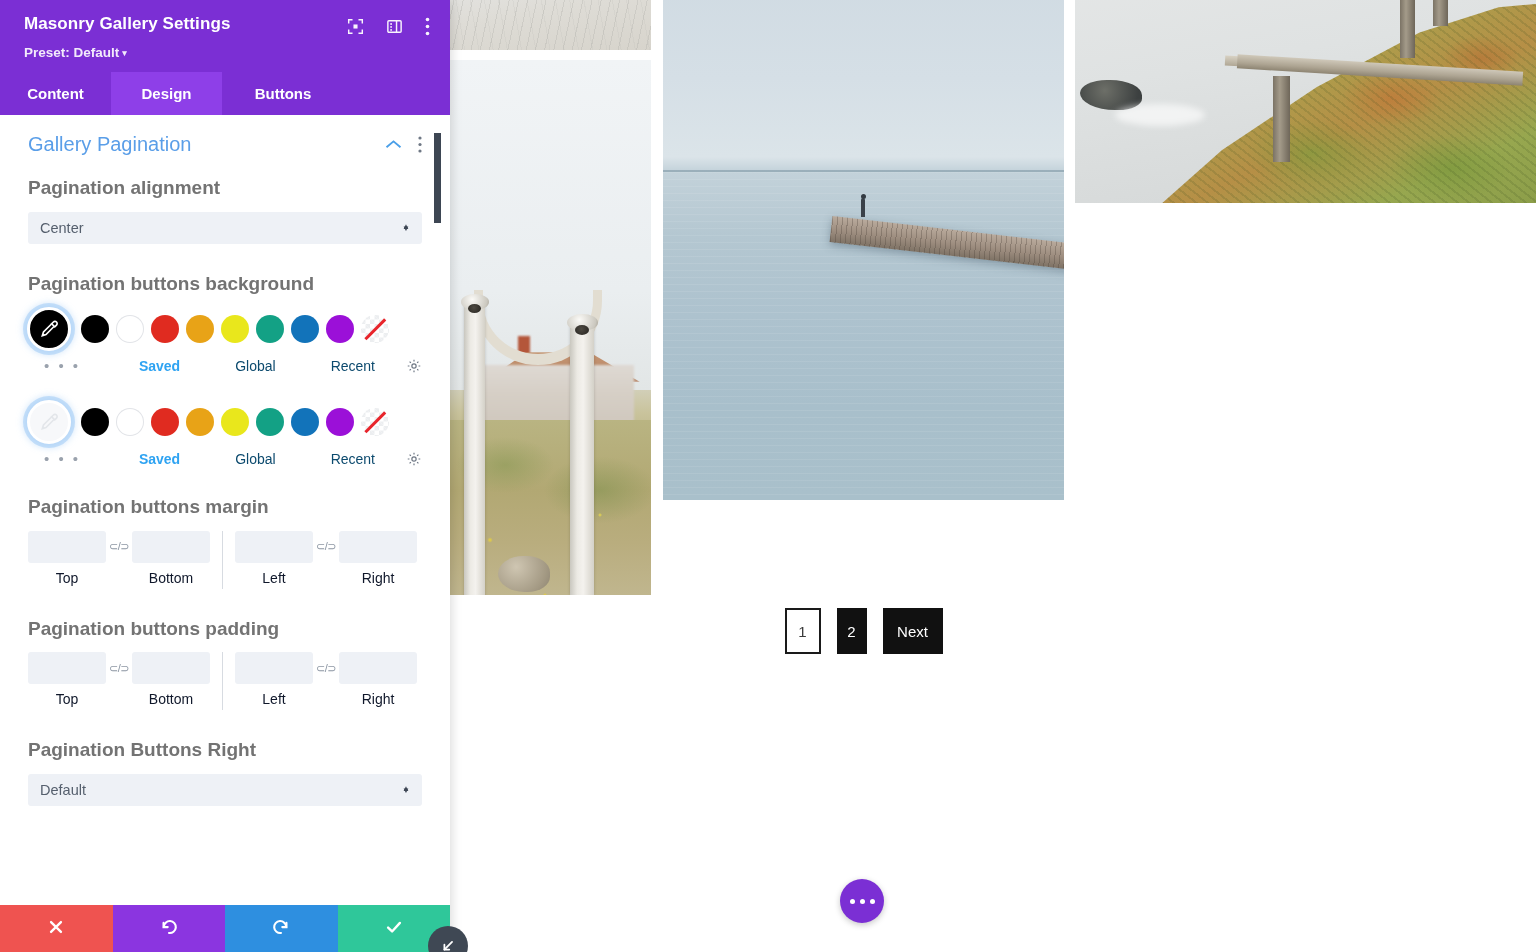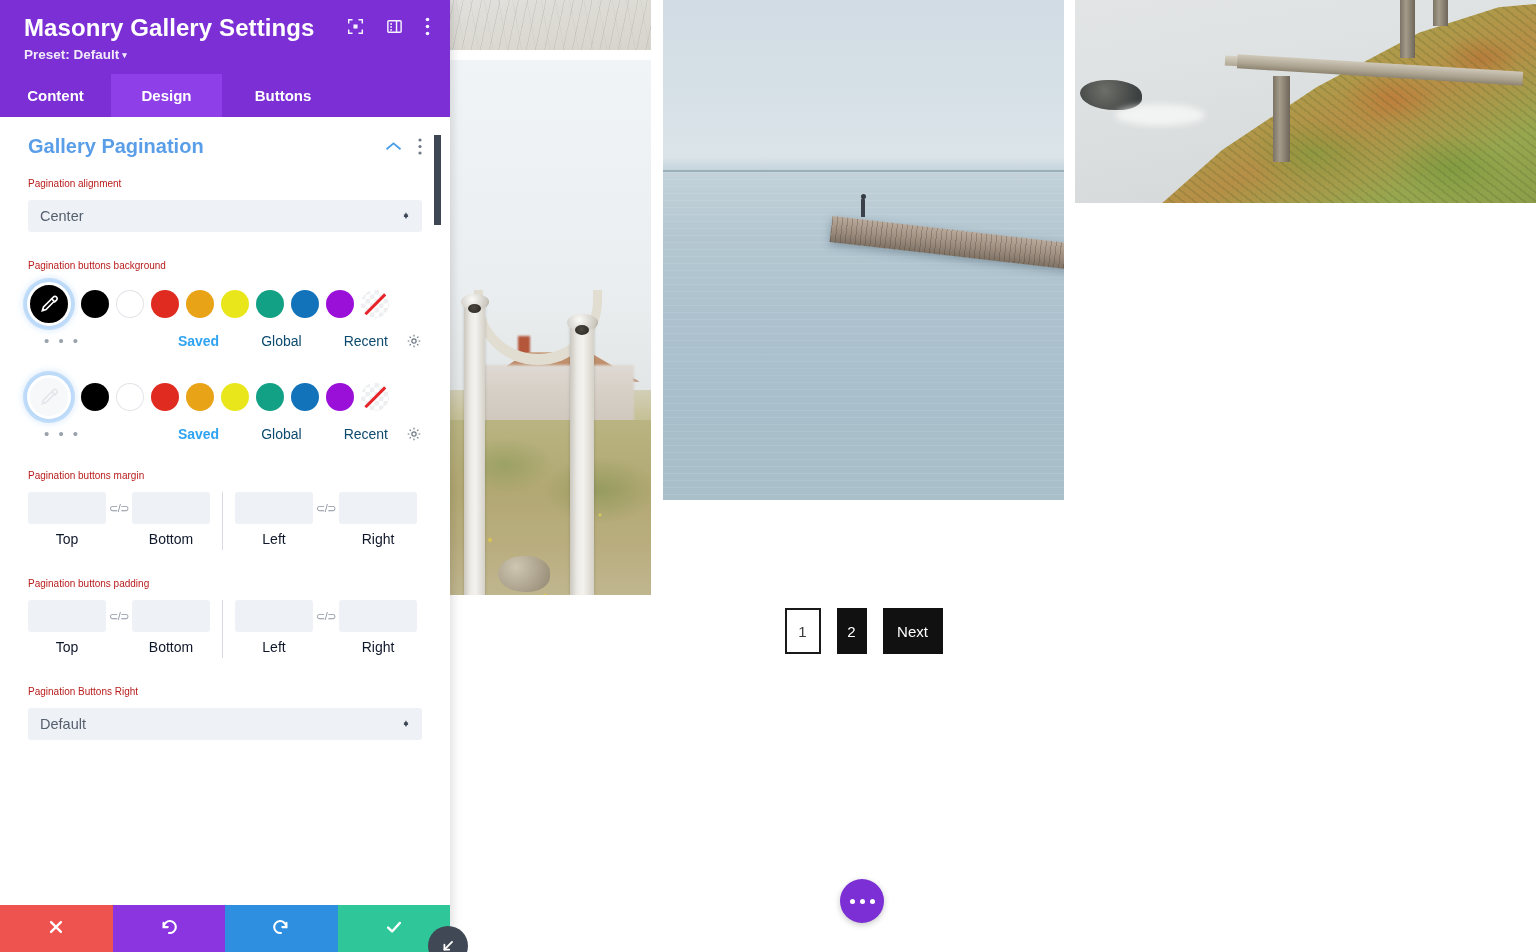"Masonry Gallery Settings" #panel-title { font-size: 24px -> 17px }
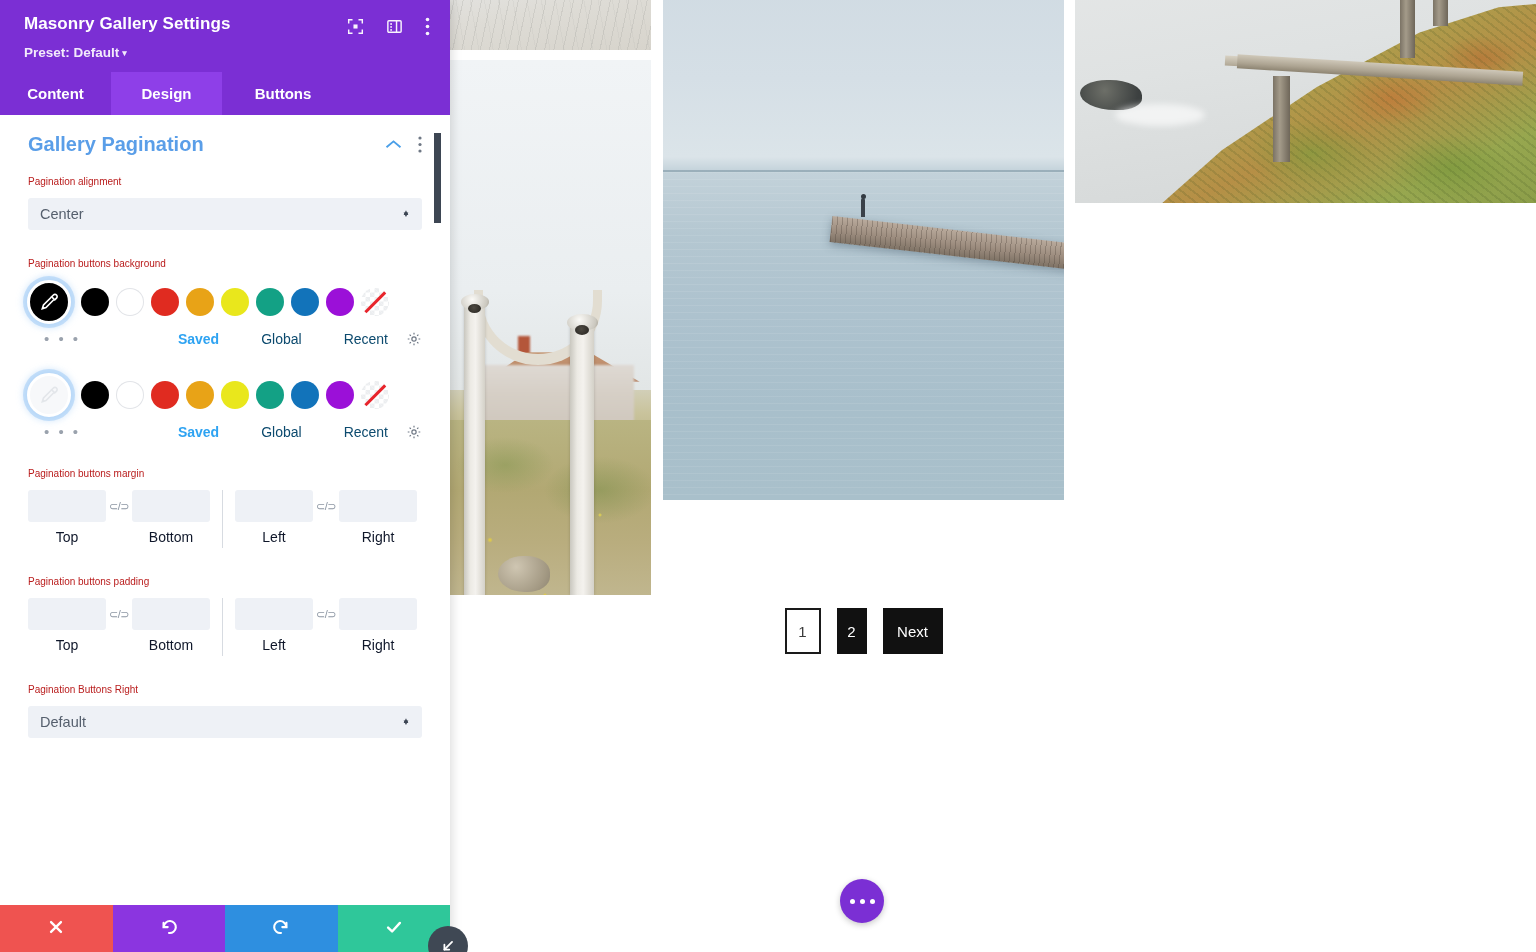"Gallery Pagination" #section-title { font-weight: bold -> normal }
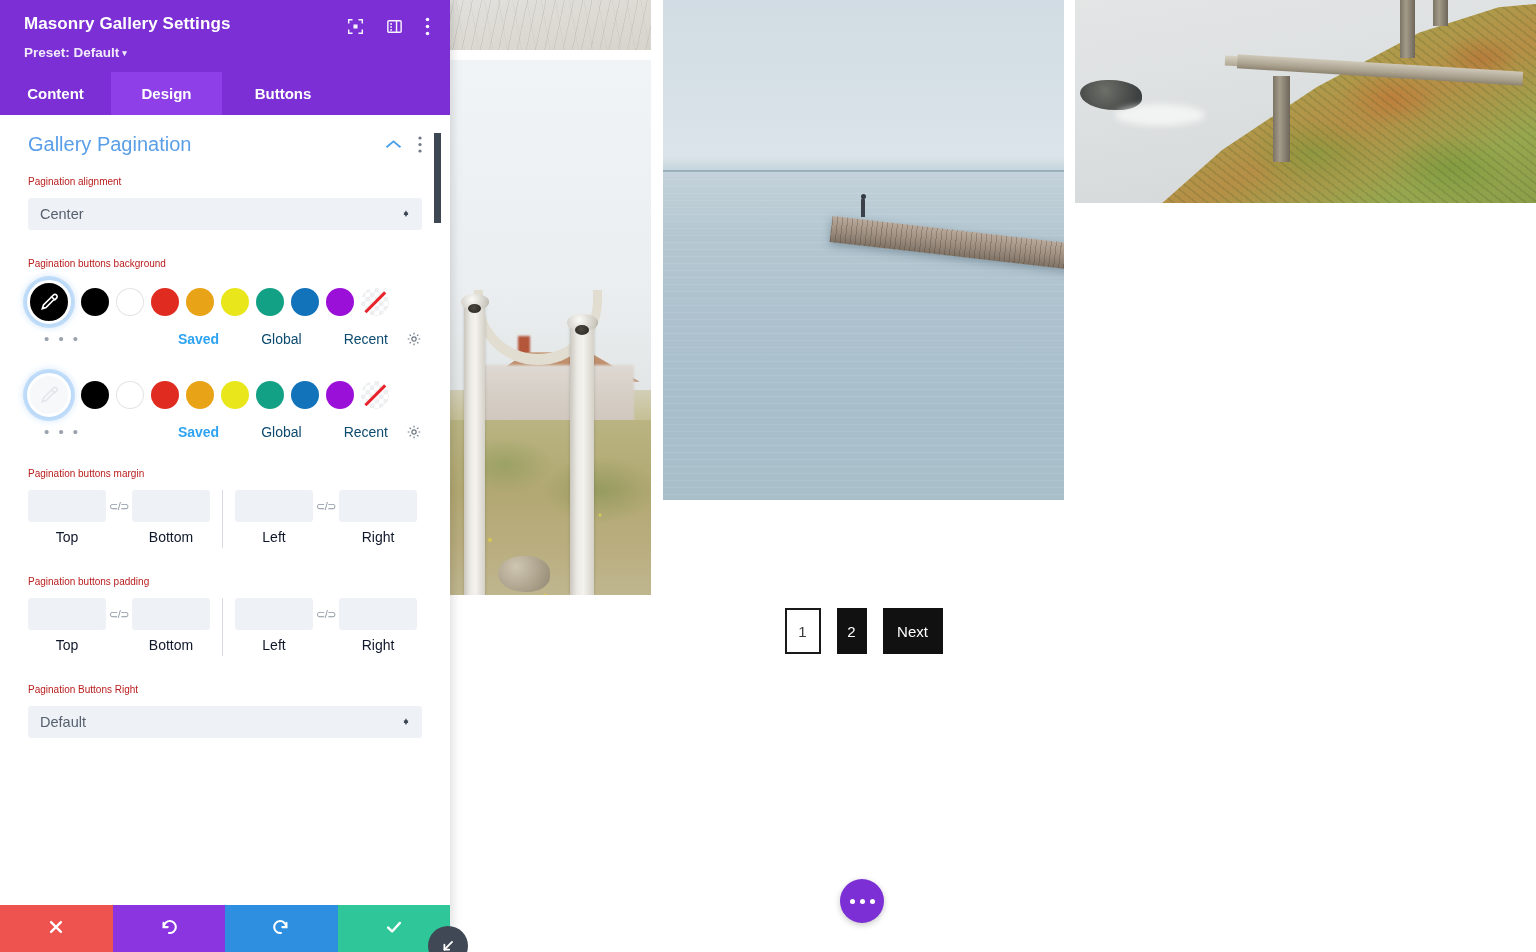"Pagination alignment" .field-label { color: #b91c1c -> #737373; font-size: 10px -> 19px; font-weight: normal -> bold }
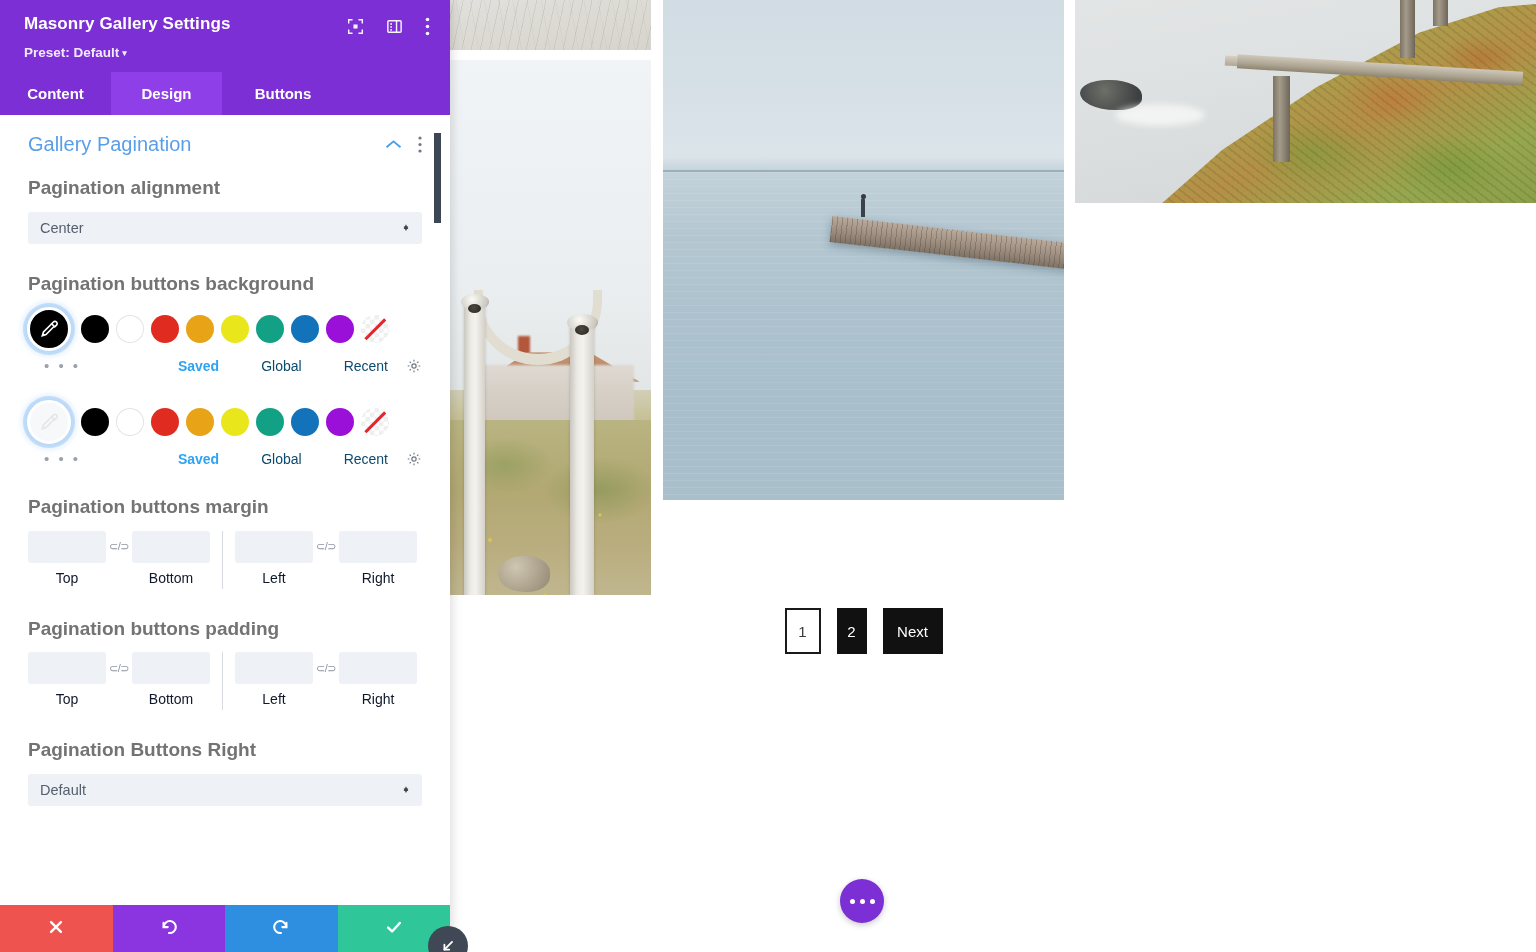"Saved" .meta-right { gap: 18px -> 31px }
